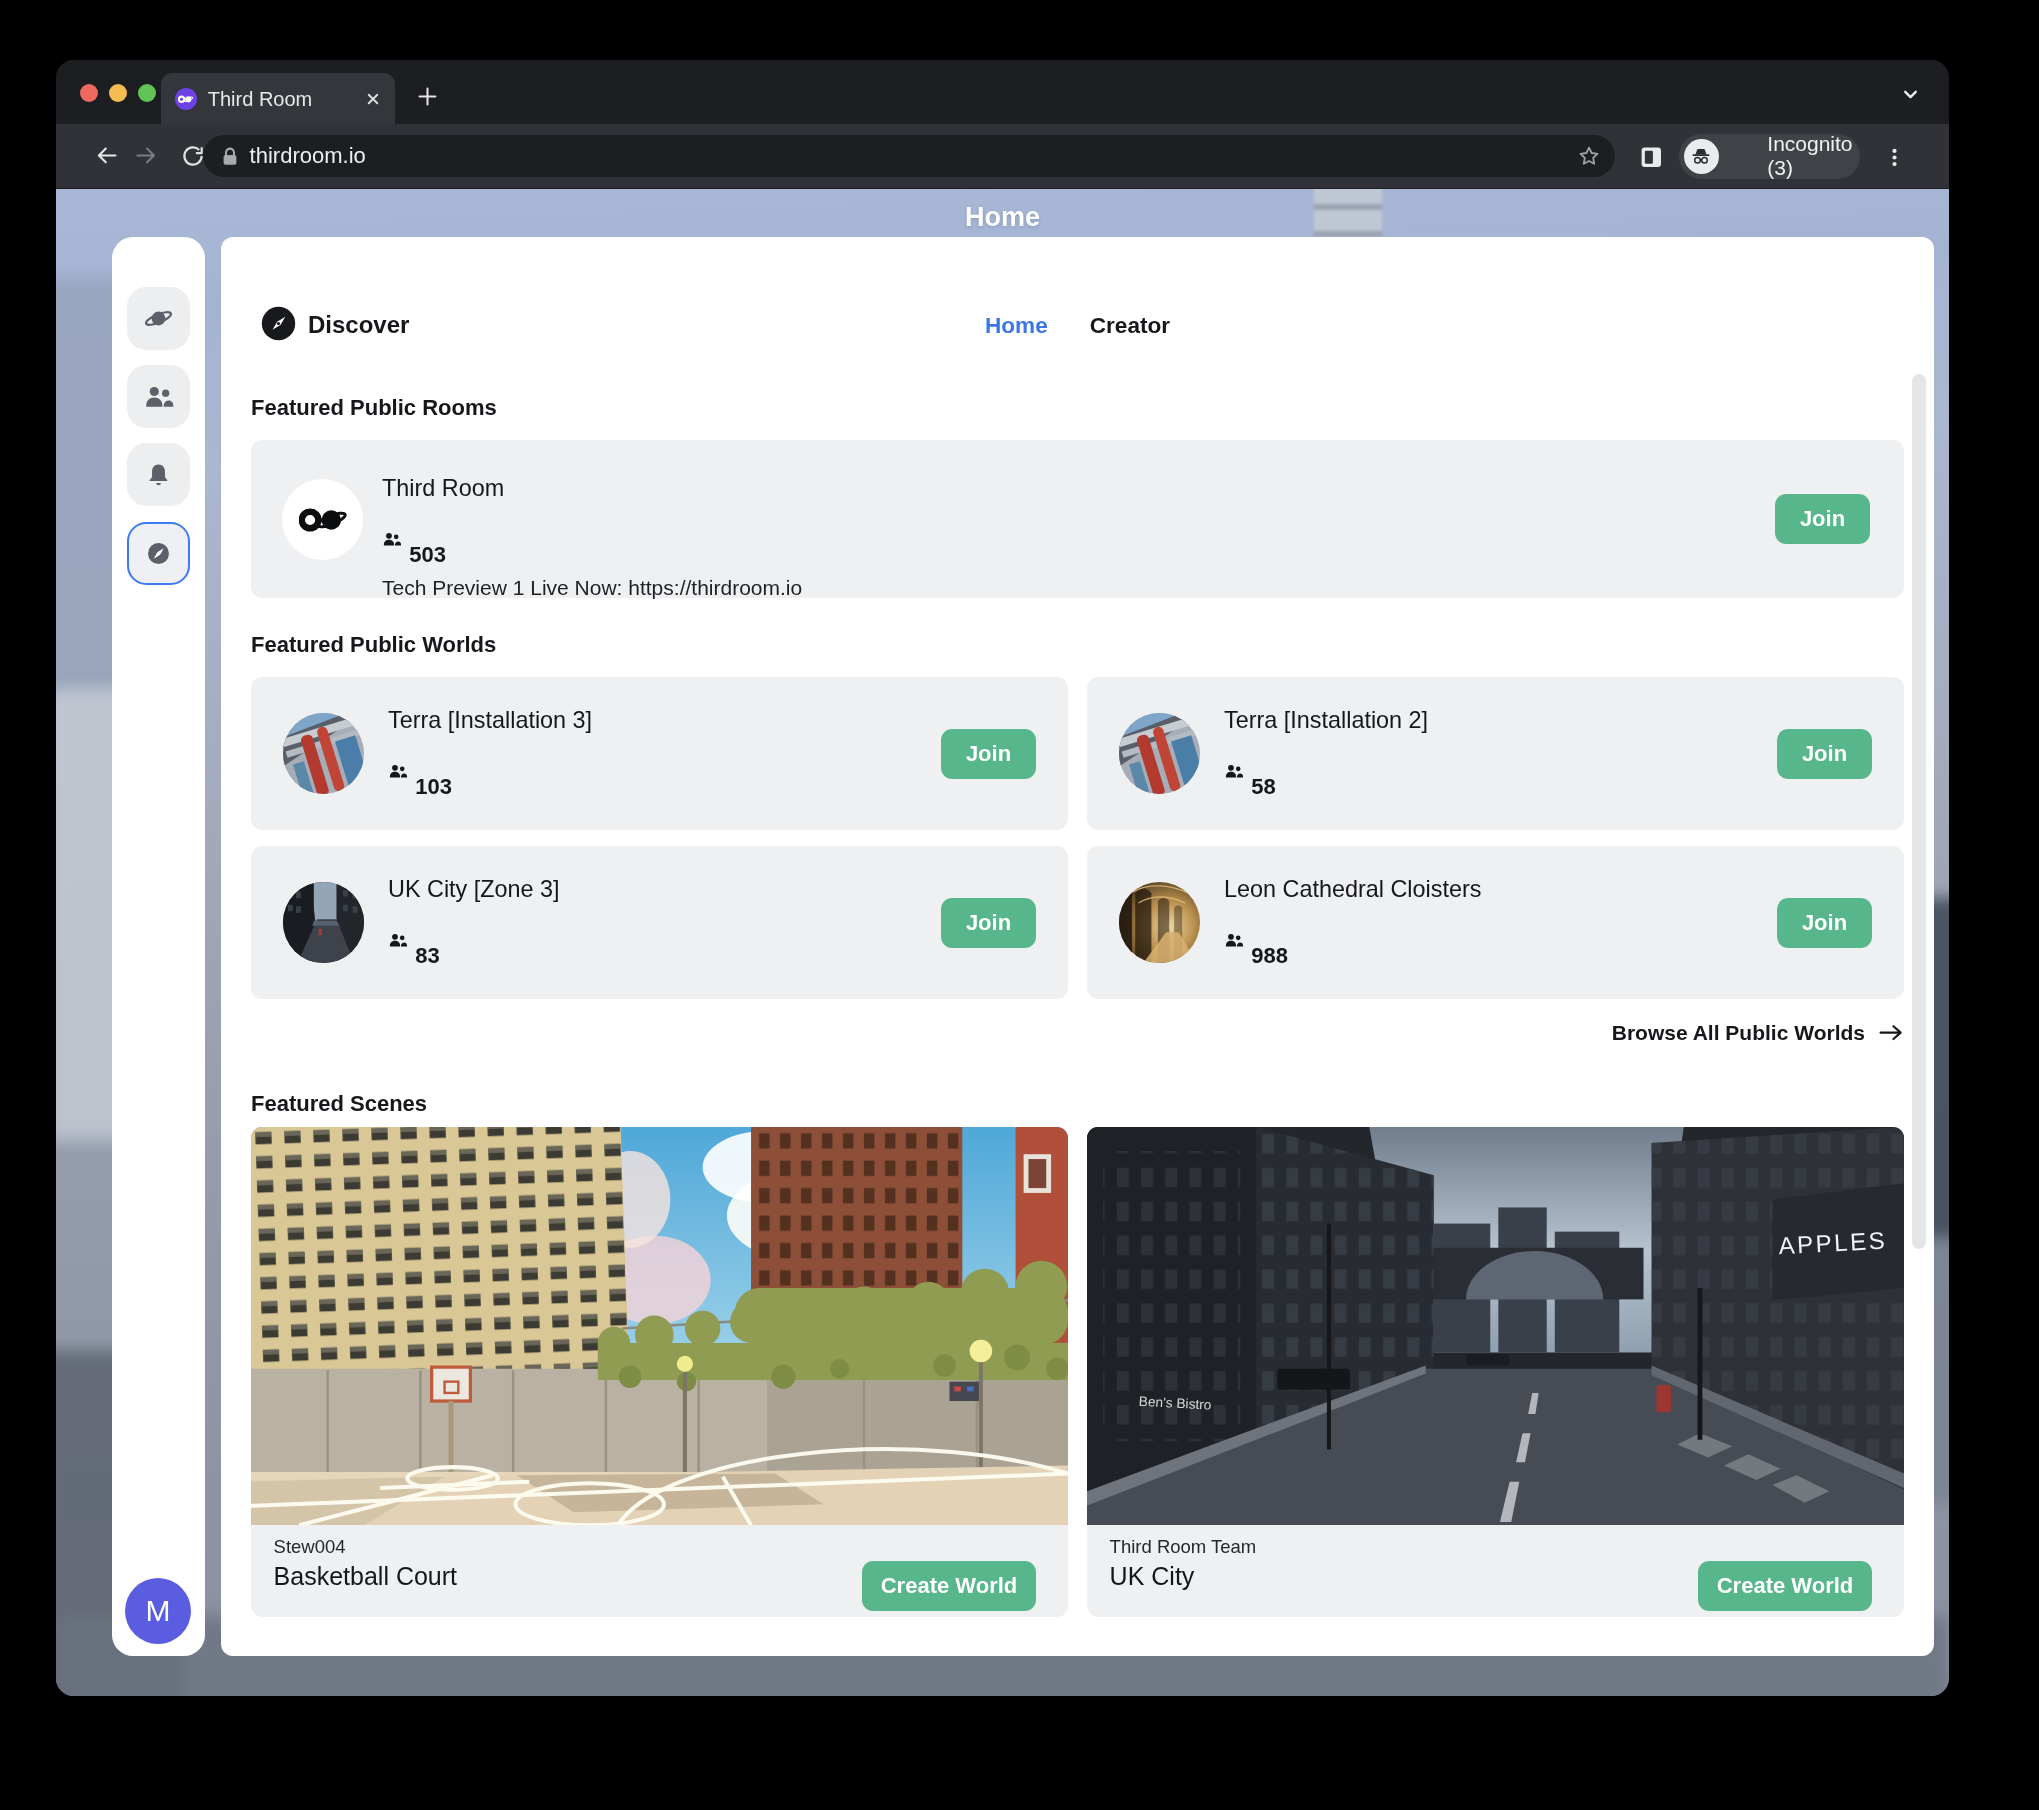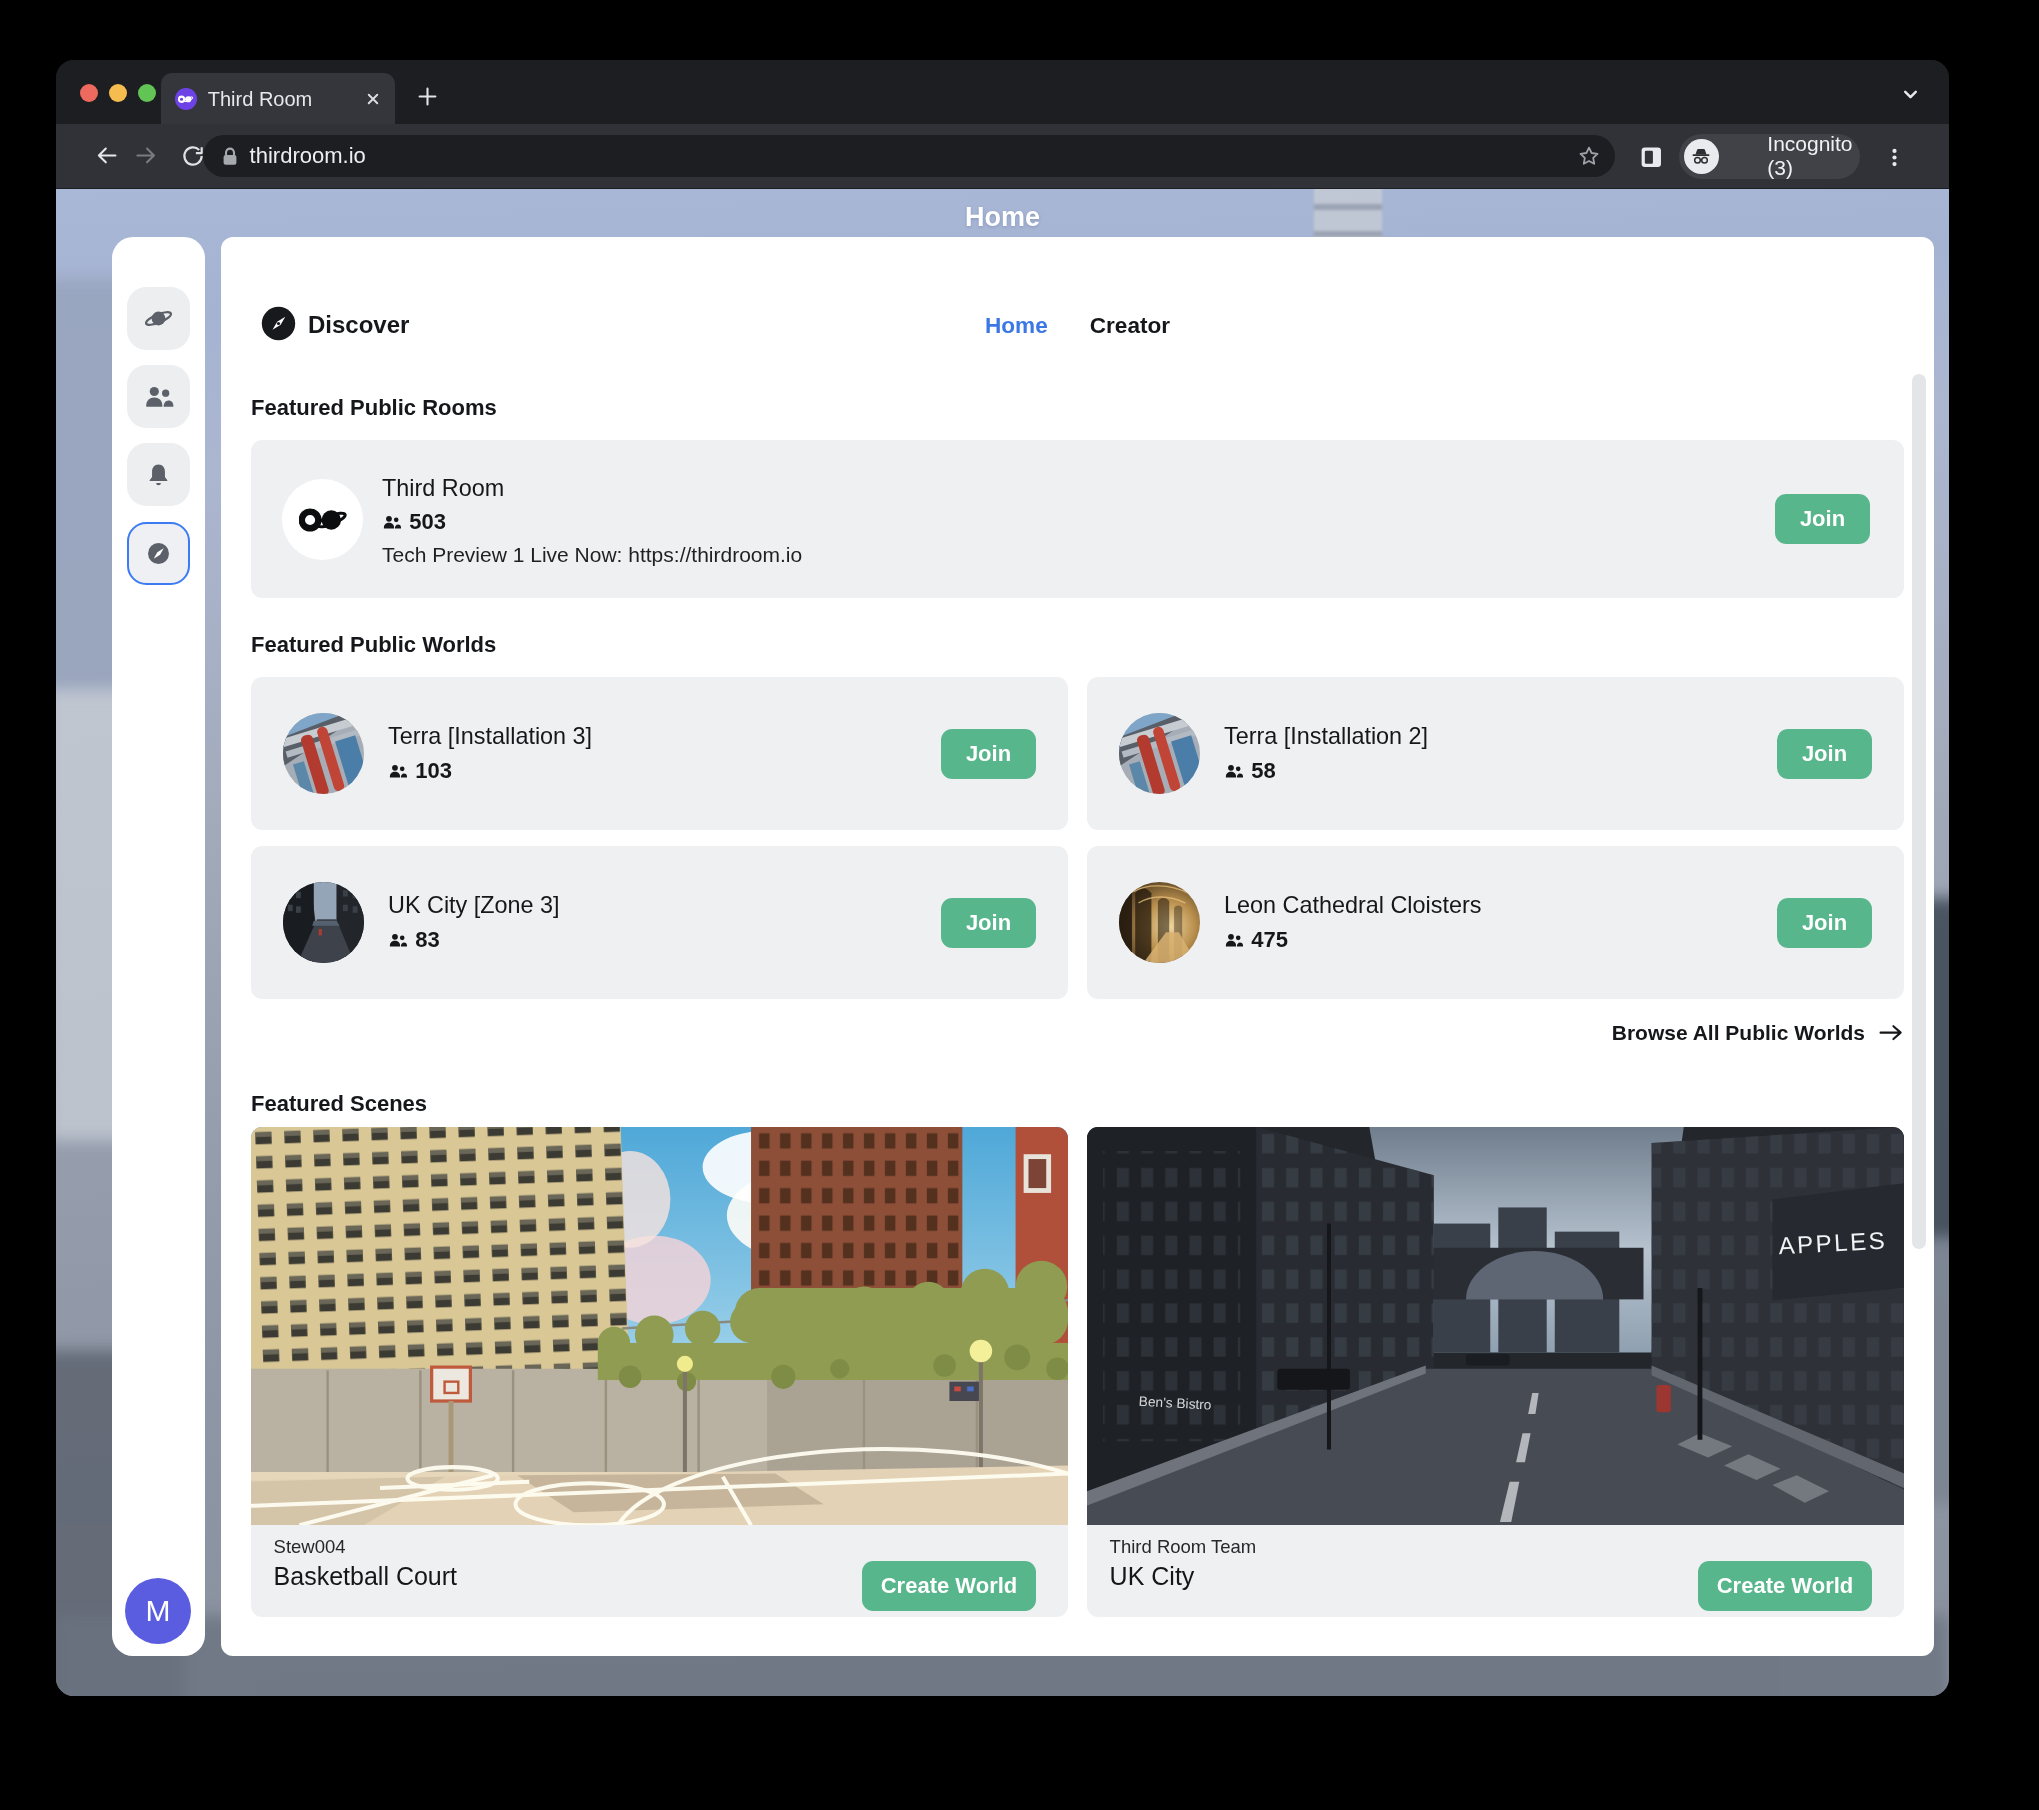"503" .member-count { margin-top: none -> 33px }
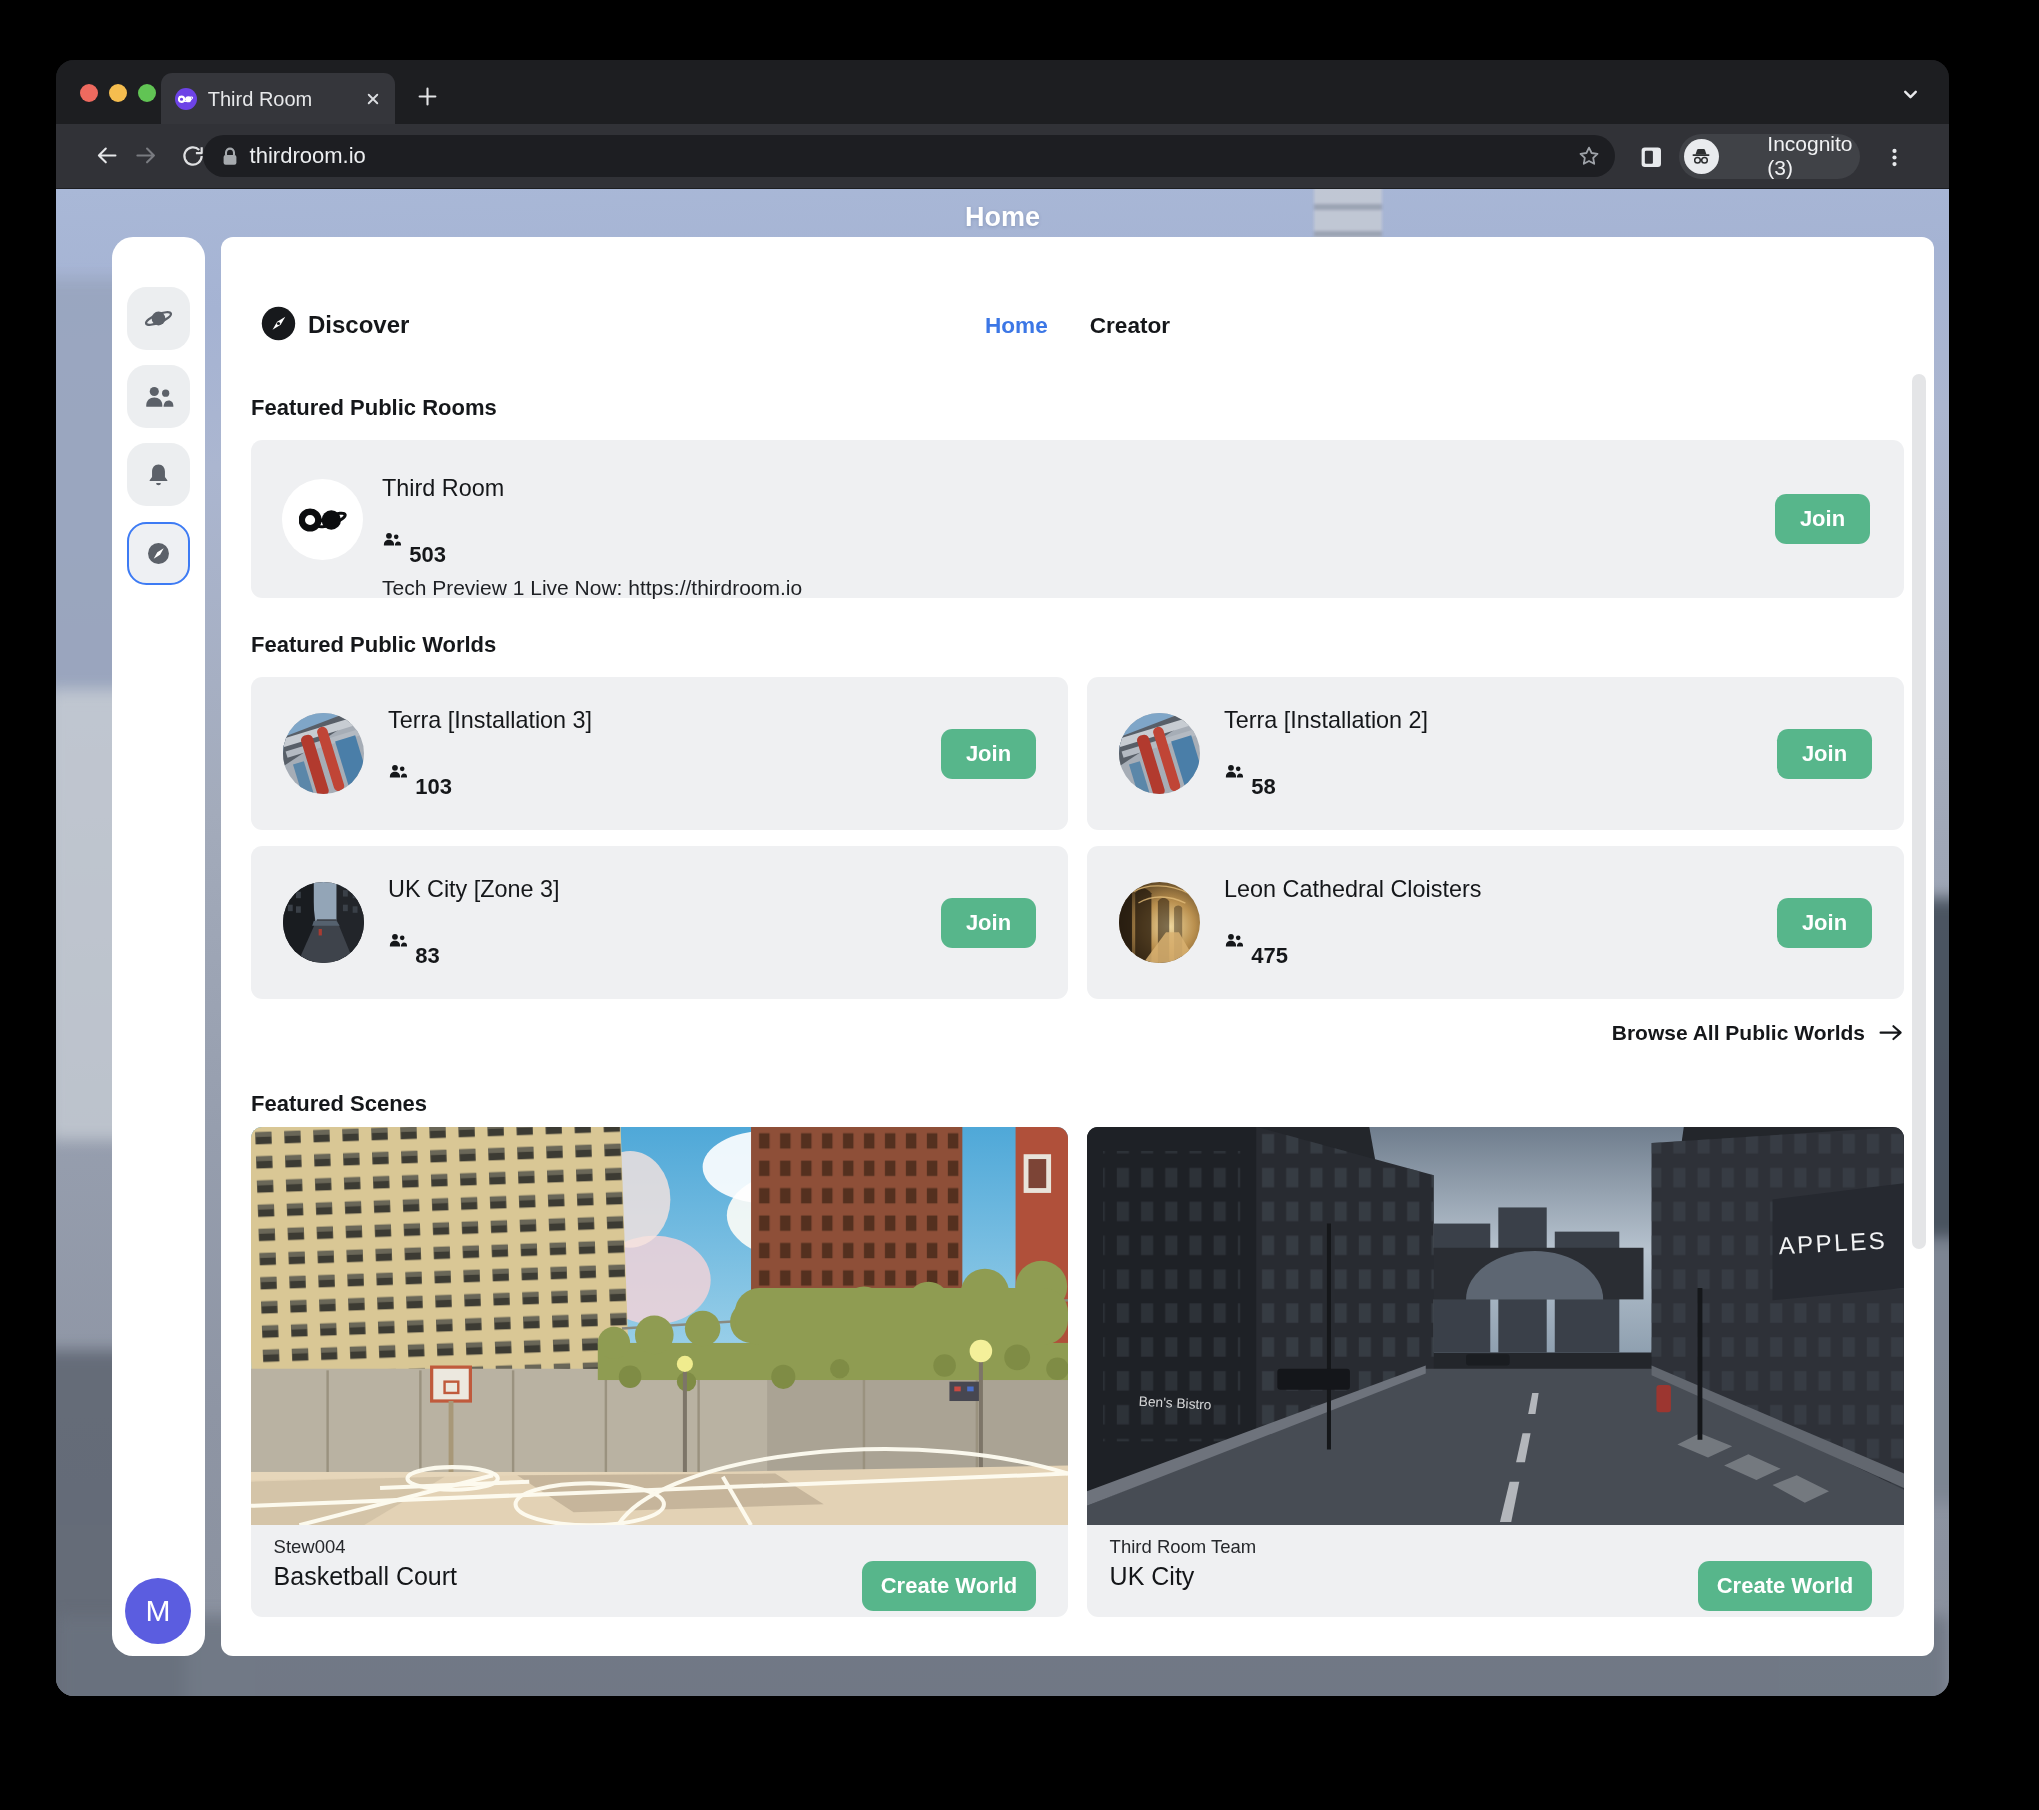"475" span.member-count { text: 475 -> 988 }
